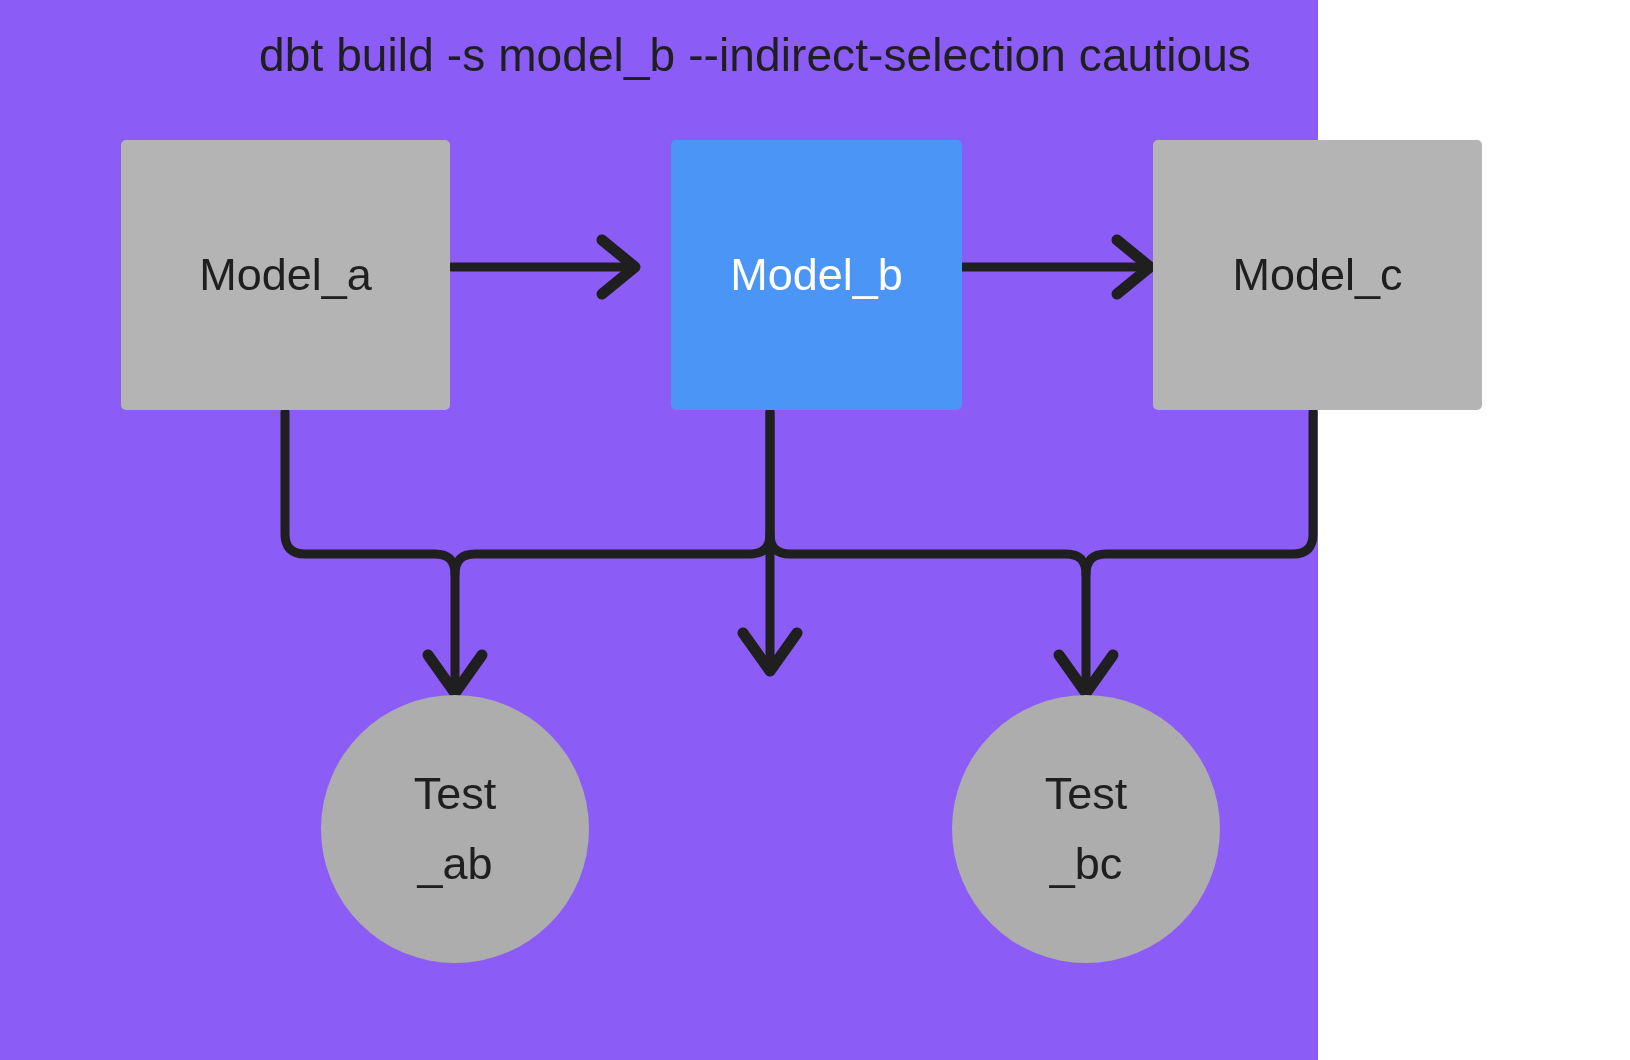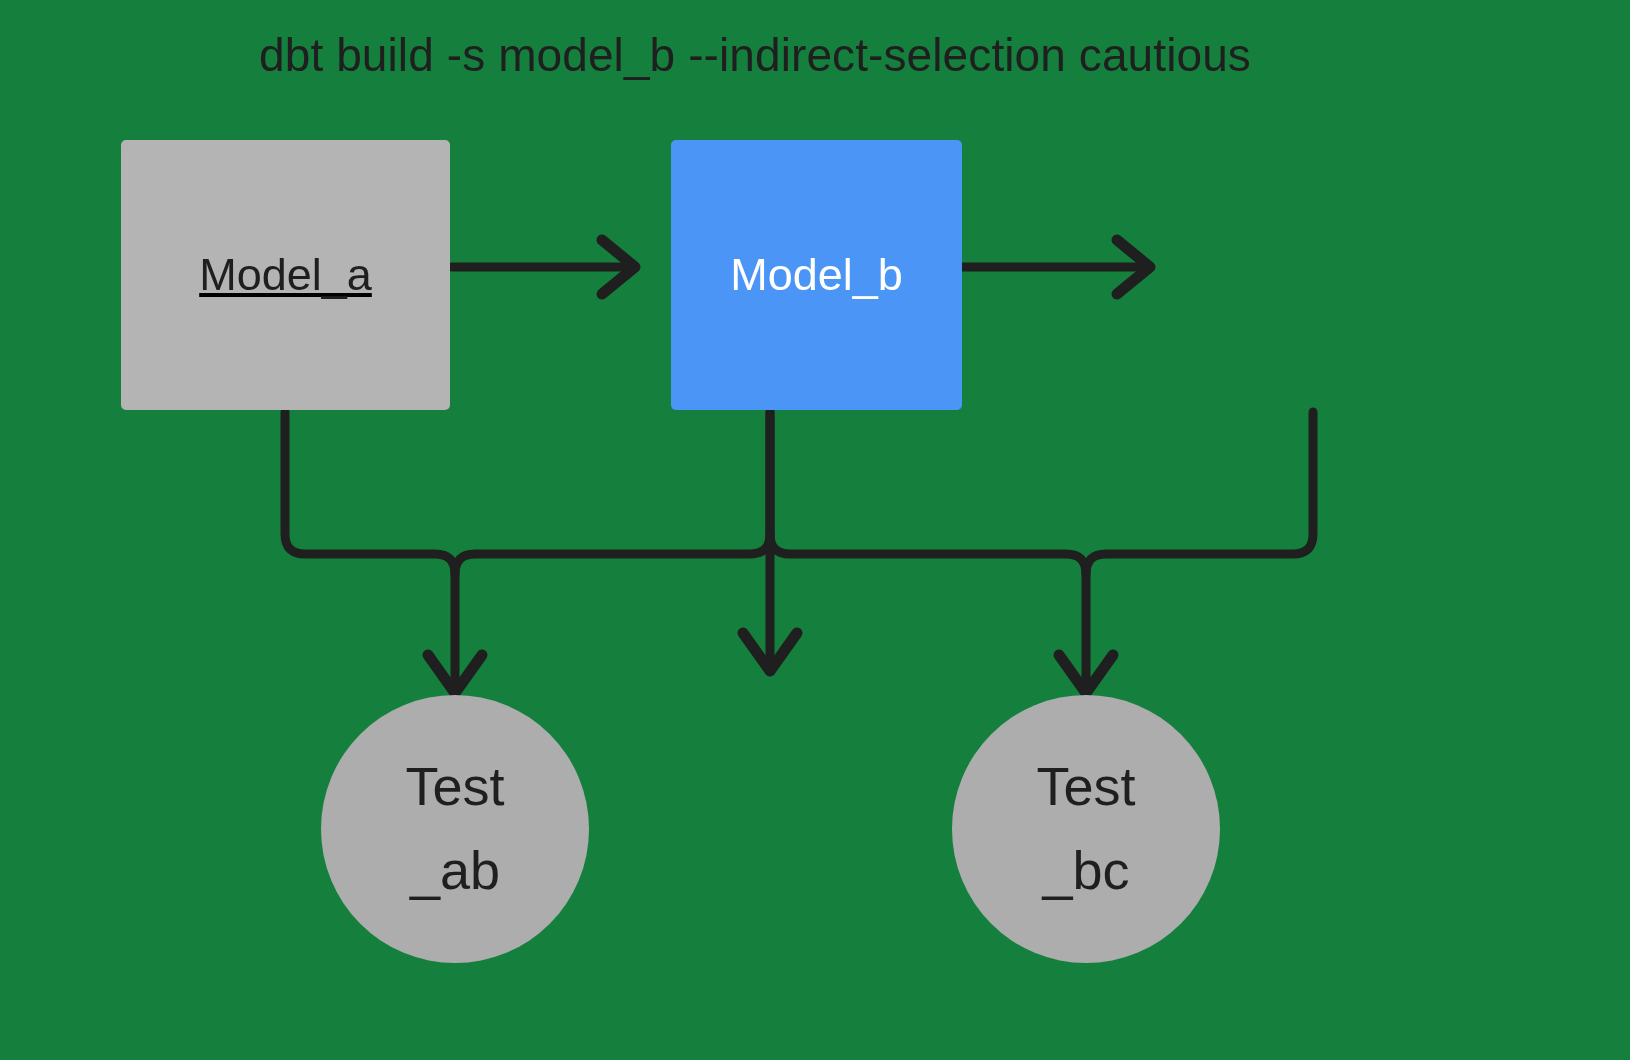"dbt build -s model_b" #canvas { background: #15803d -> #8b5cf6; width: 1630px -> 1318px }
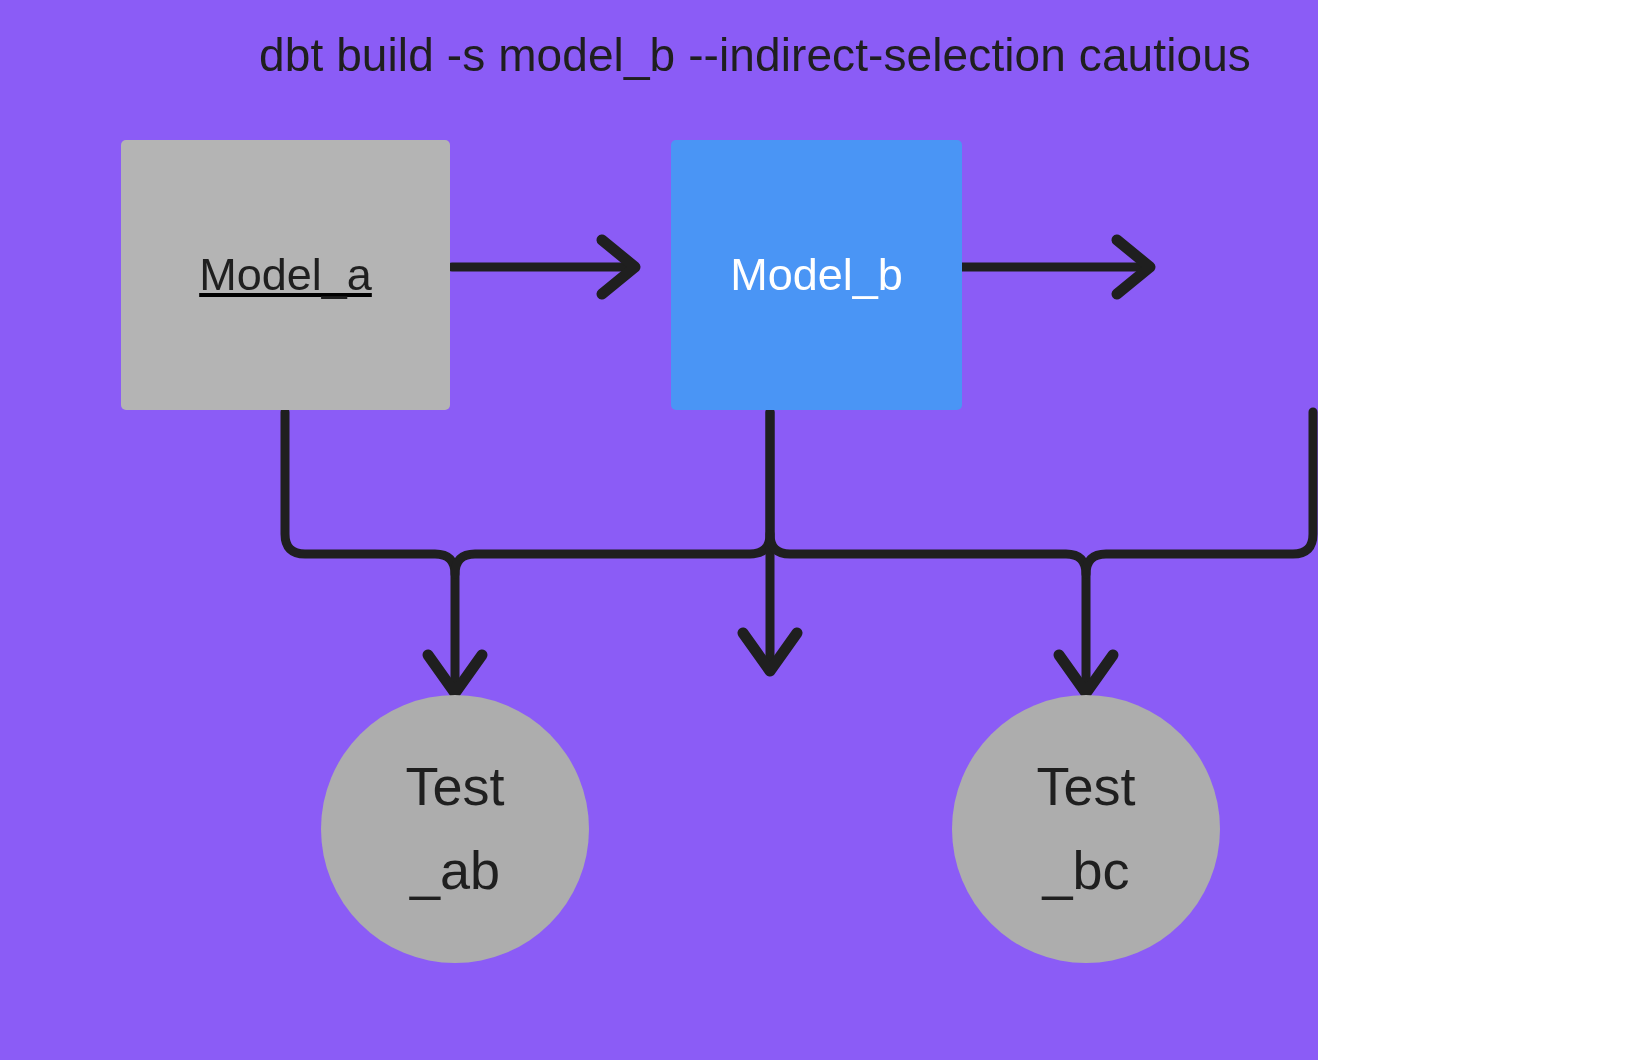"Model_a" .node-box.gray { text-decoration: underline -> none }
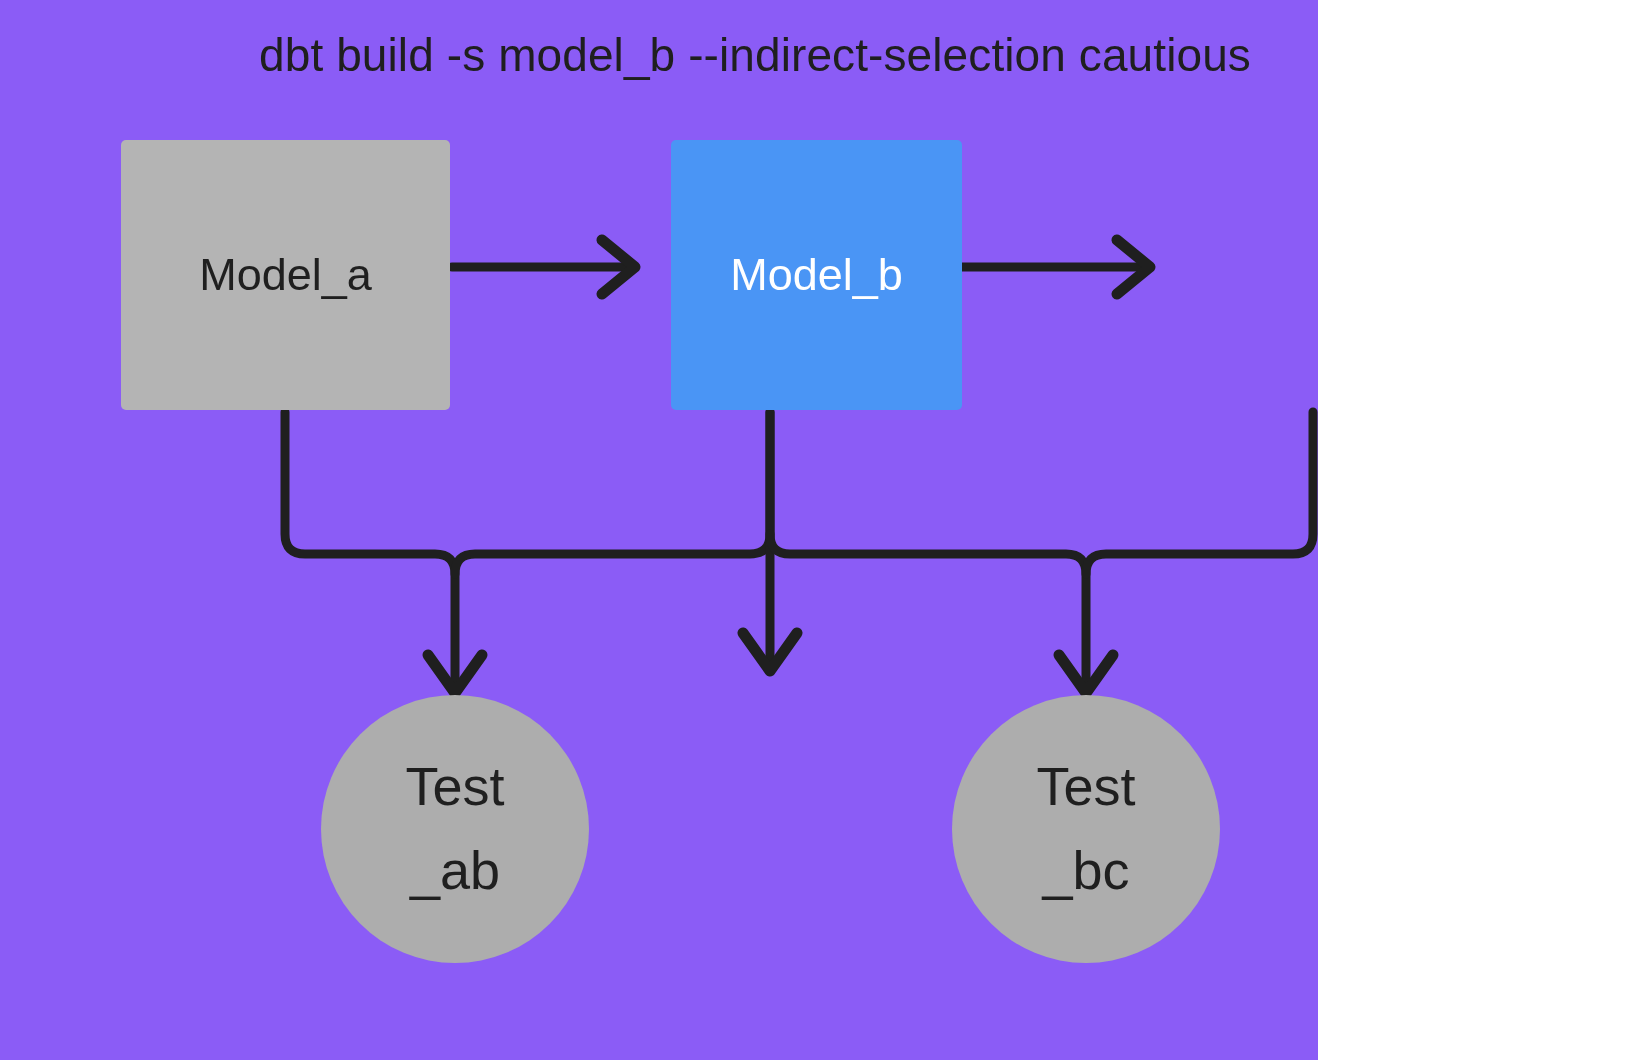"Model_c" div.node-box { html: none -> <div> <span>Model_c</span> </div> }
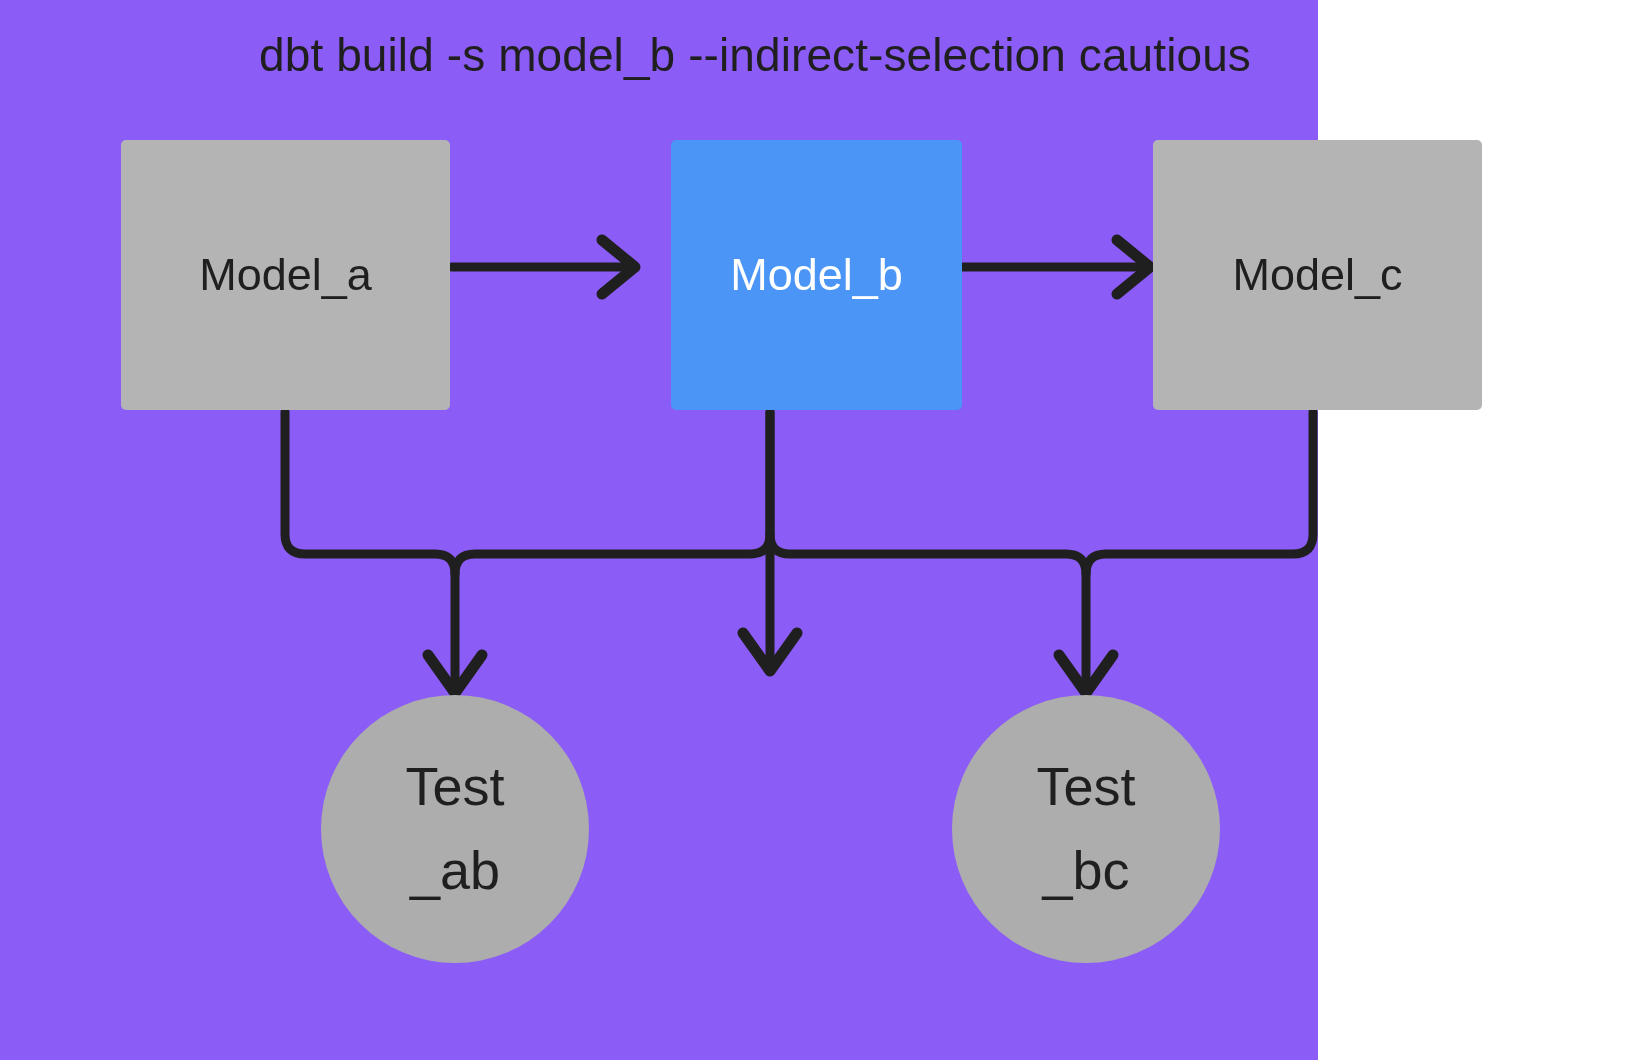"Test" .node-circle .node-label { font-size: 54px -> 45px }
